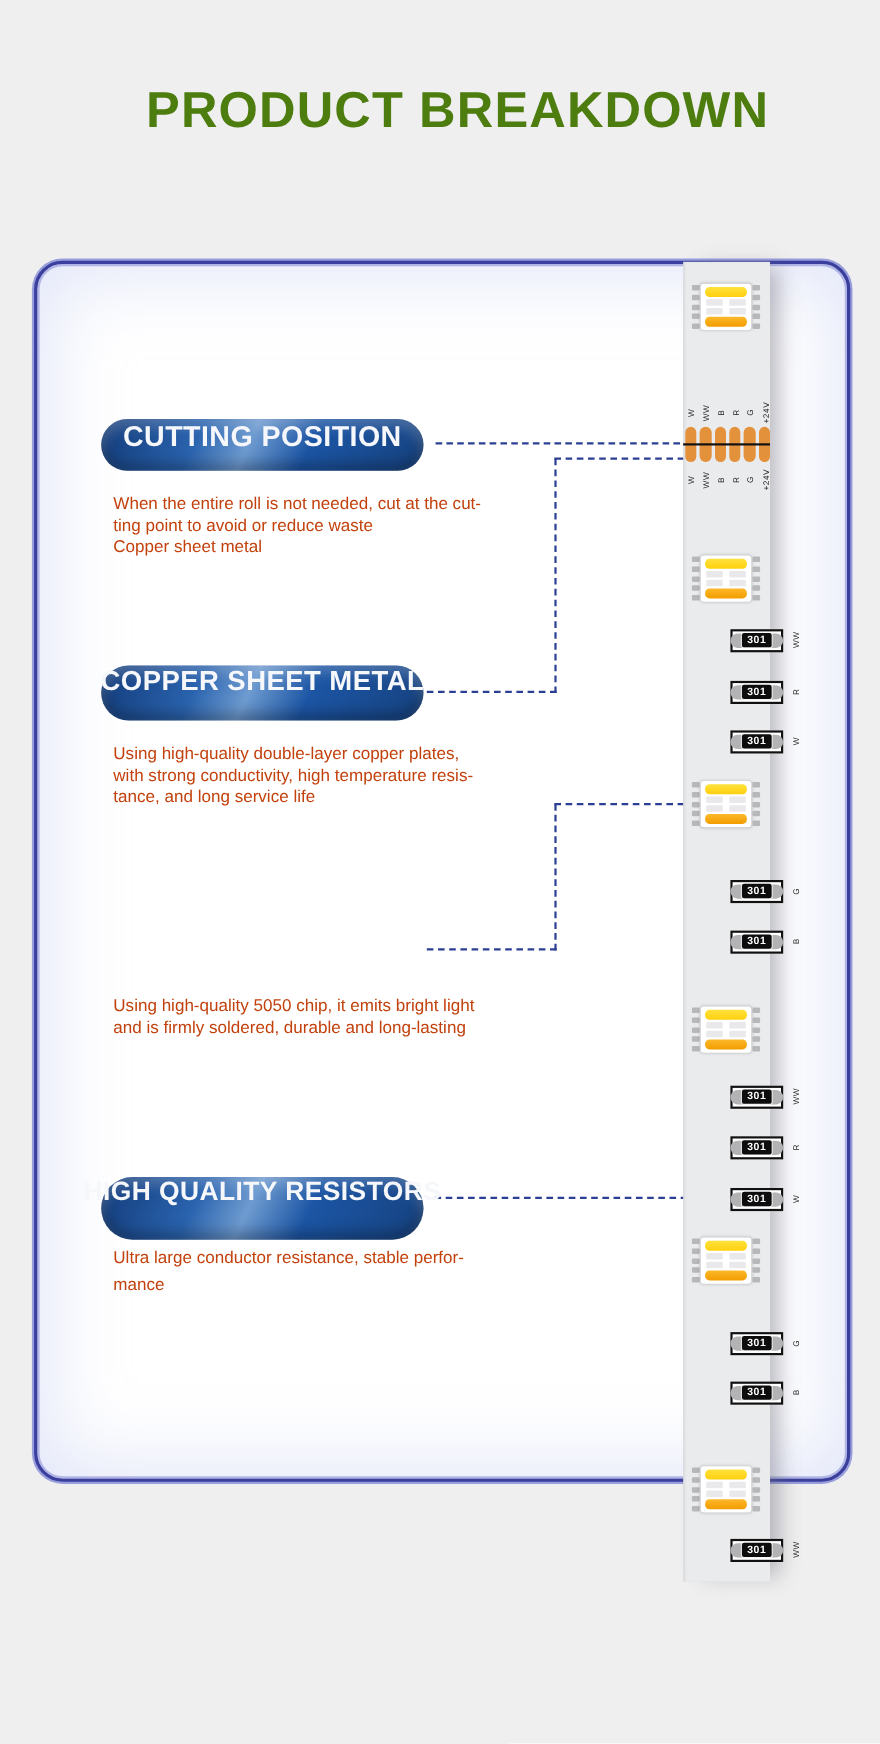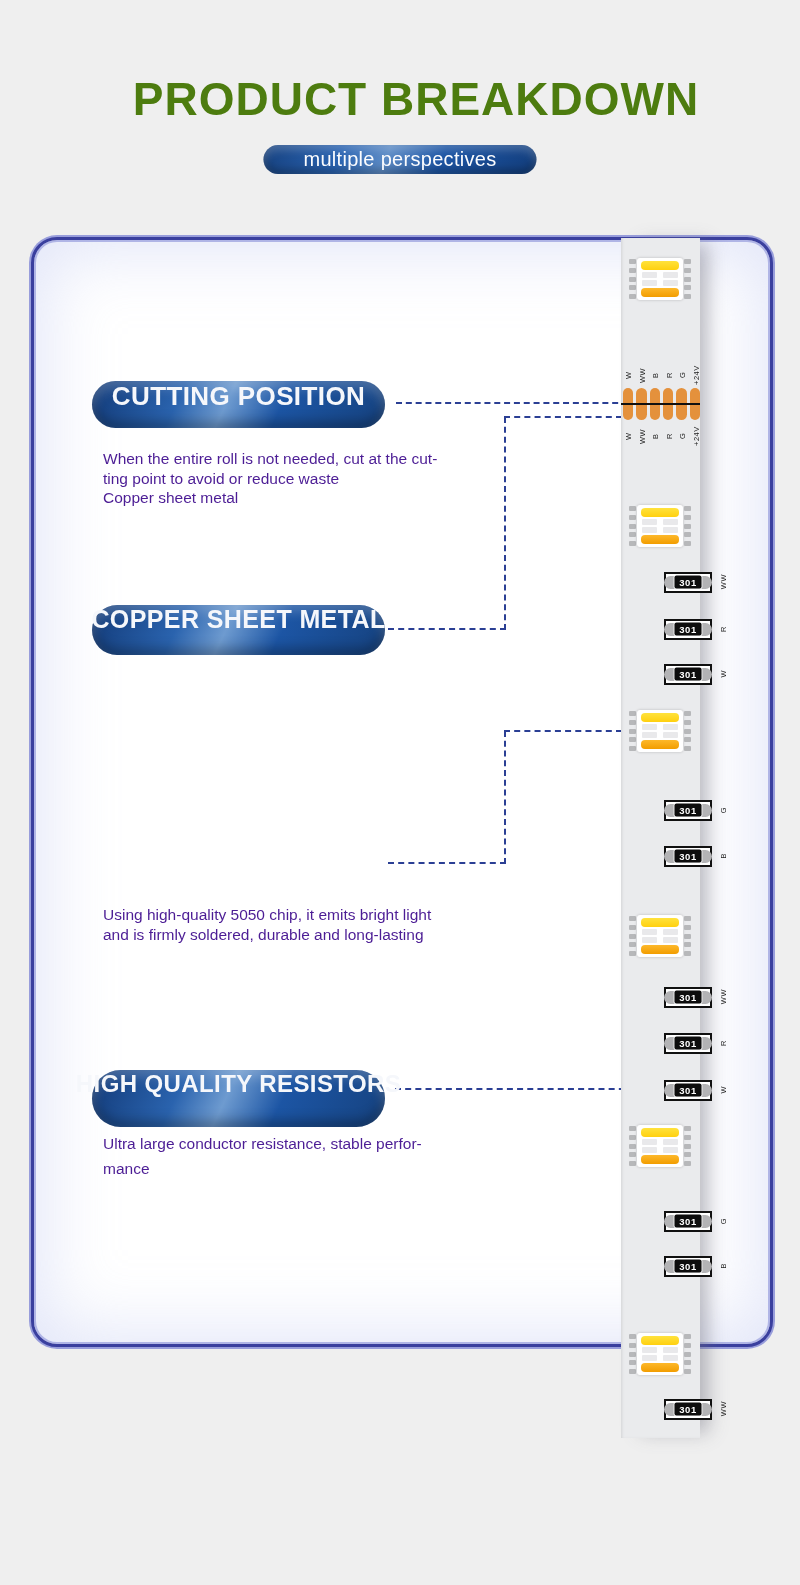"multiple perspectives" div.subtitle-pill { html: <div> <span>multiple perspectives</span> </div> -> none }
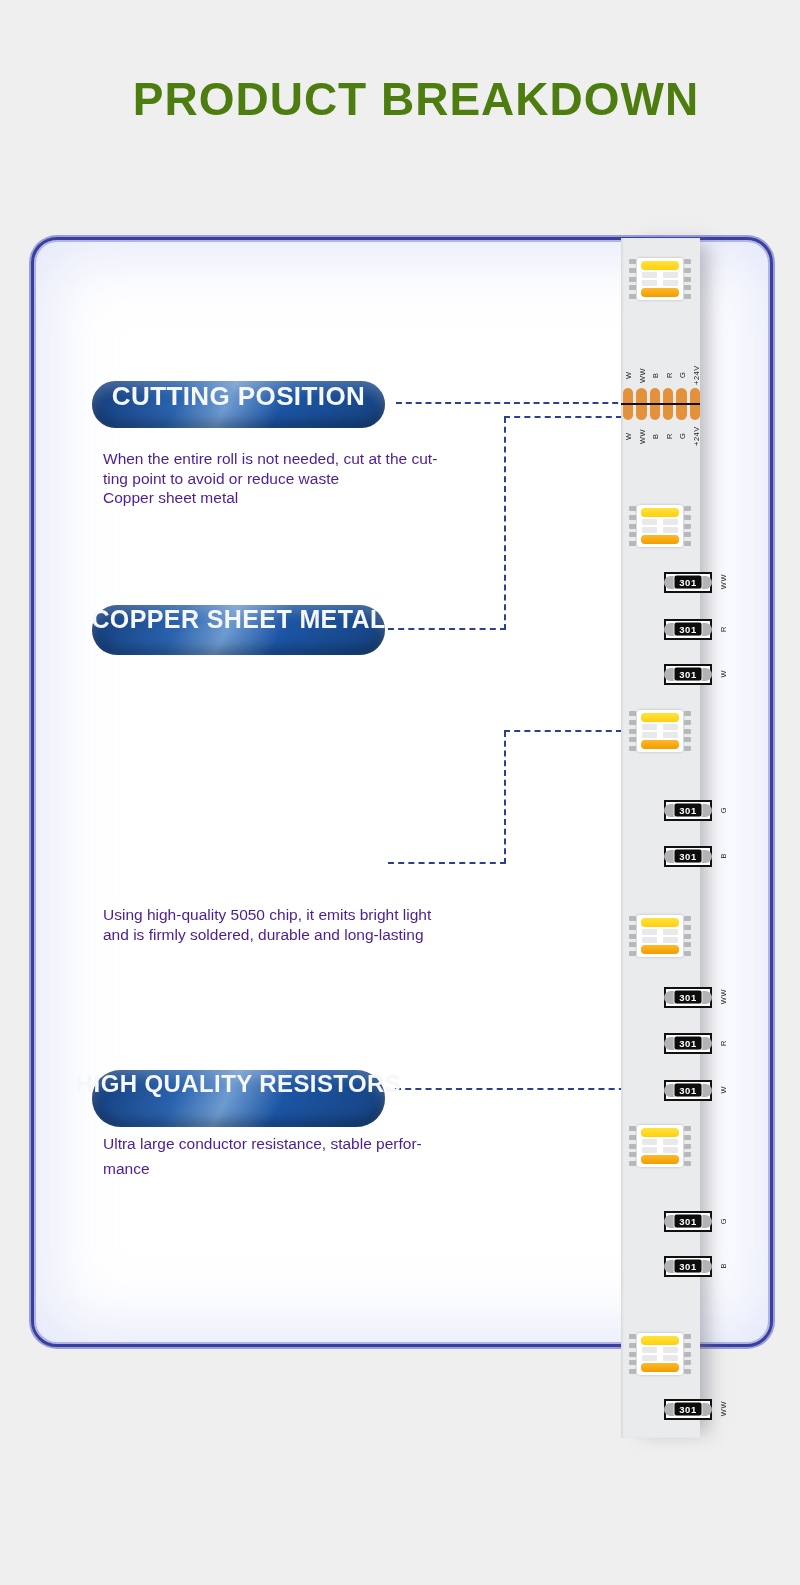"When the entire roll is" .desc { color: #4c1d95 -> #c2410c }
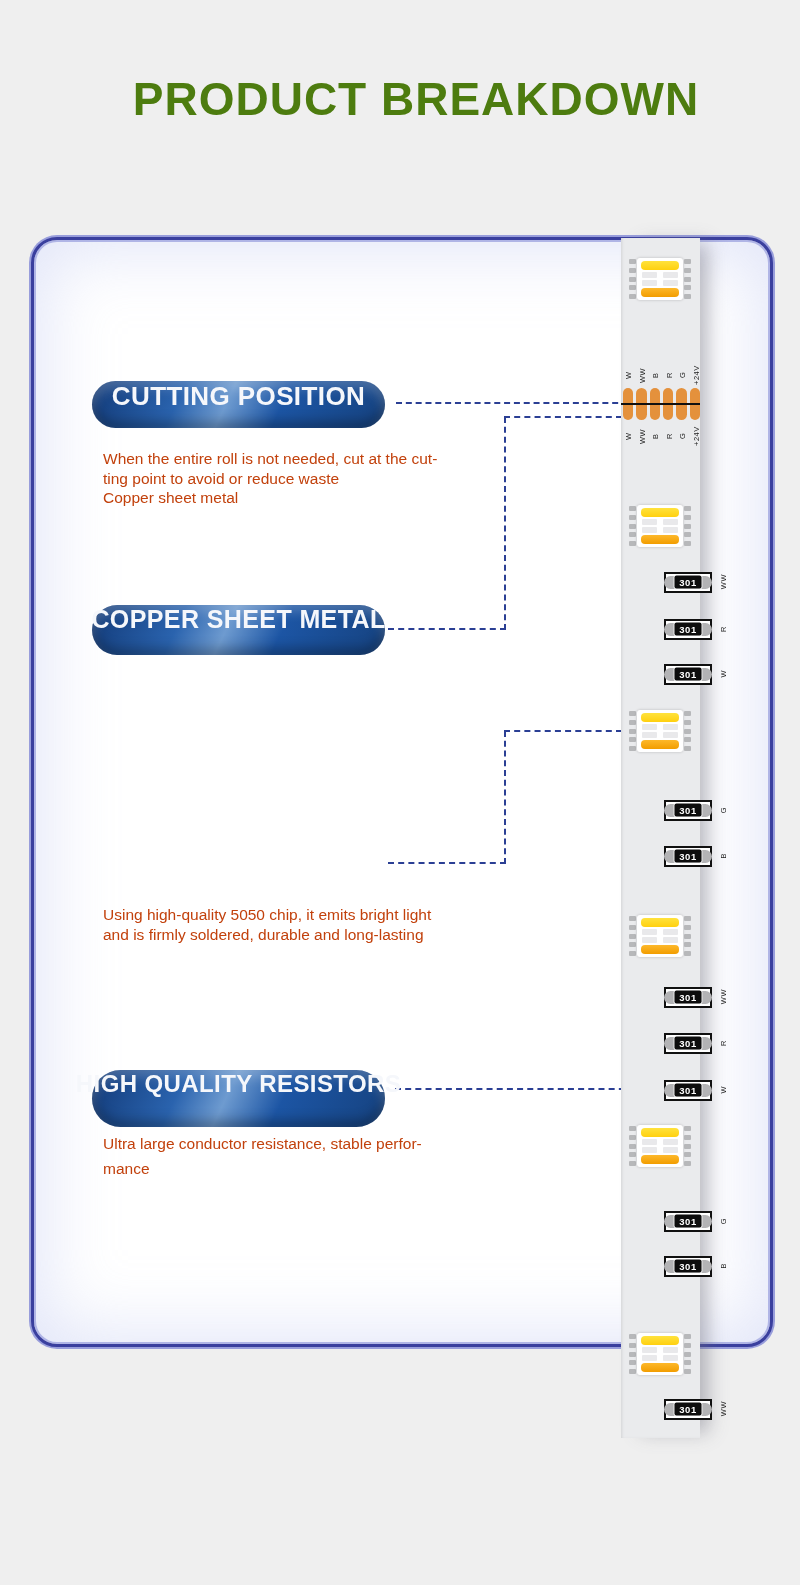"Using high-quality double-layer copper" div.desc { html: none -> <div>Using high-quality double-layer copper plates, with strong conductivity, high temperature resis- tance, and long service life</div> }
